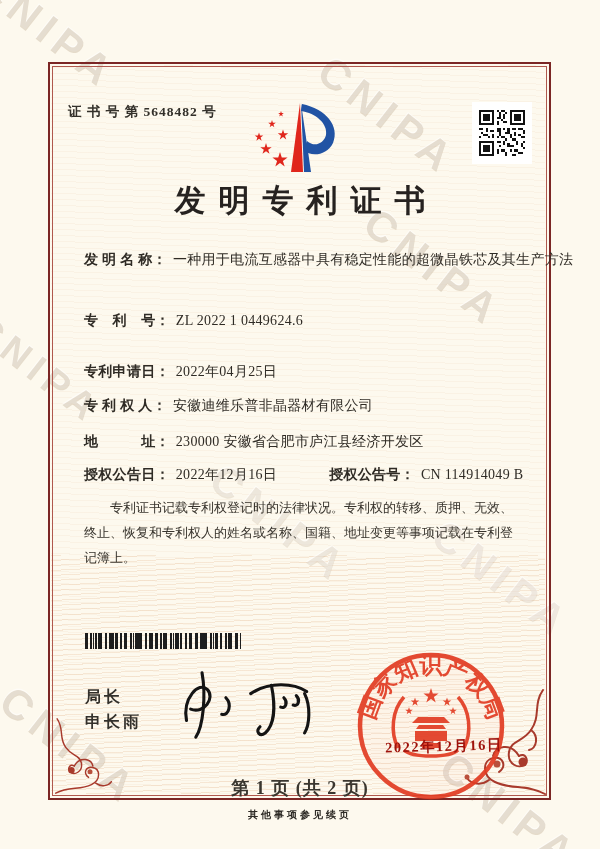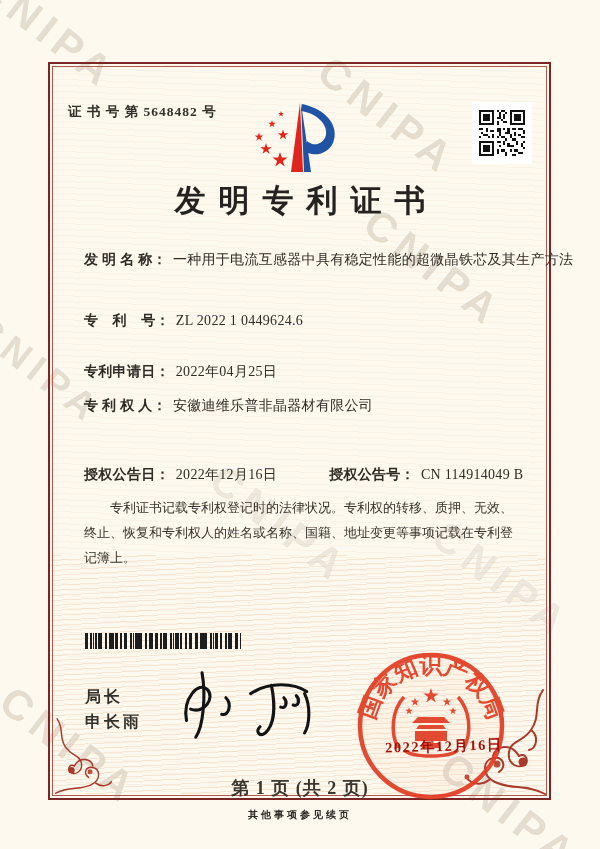"地 址： 230000 安徽省合肥市庐江县经济开发区" div.field-row { html: none -> <div> <span>地 址：</span><span>230000 安徽省合肥市庐江县经济开发区</span> </div> }
